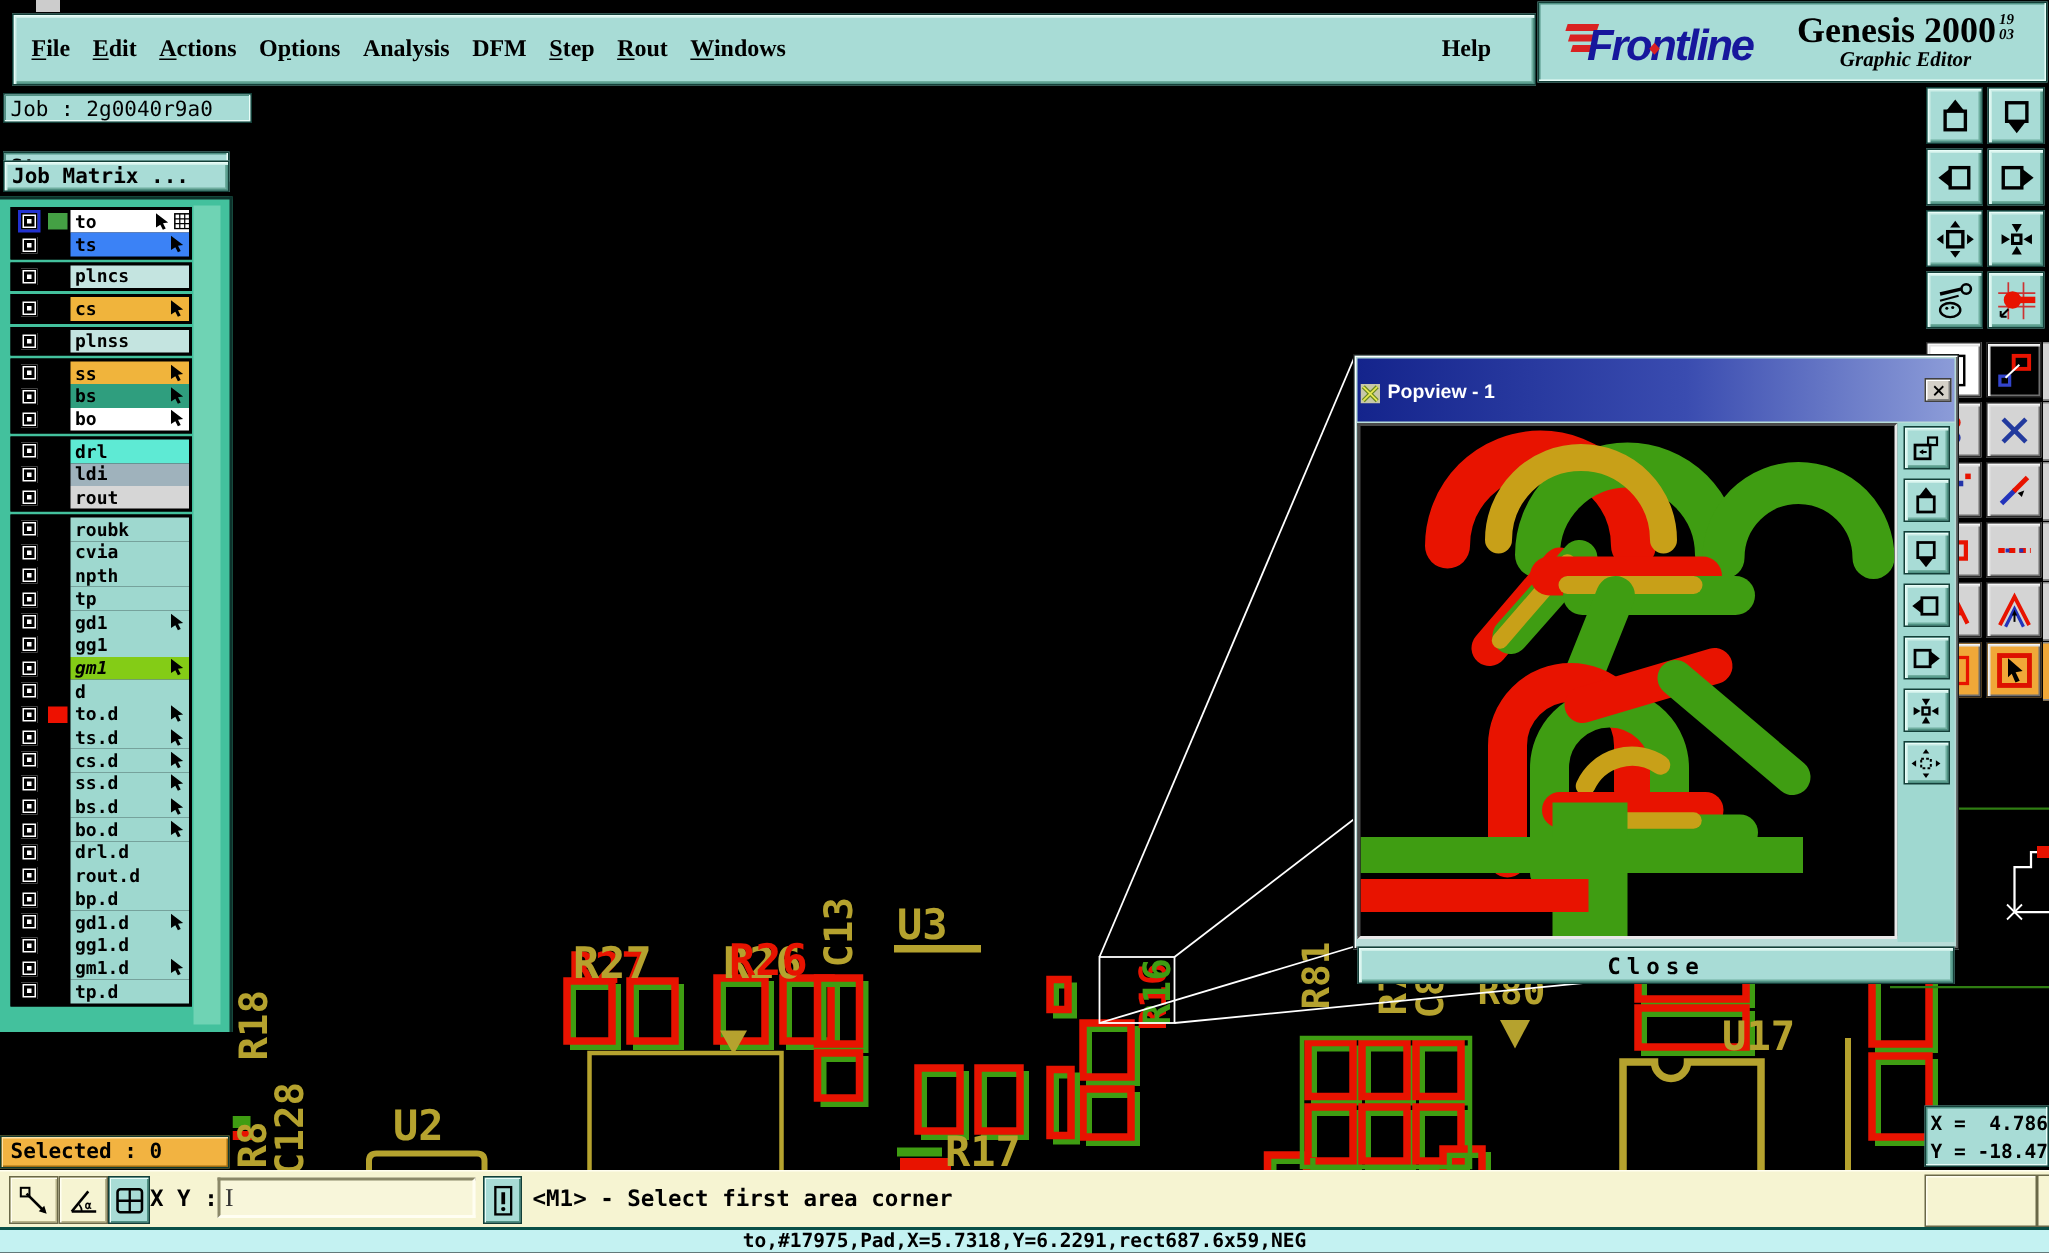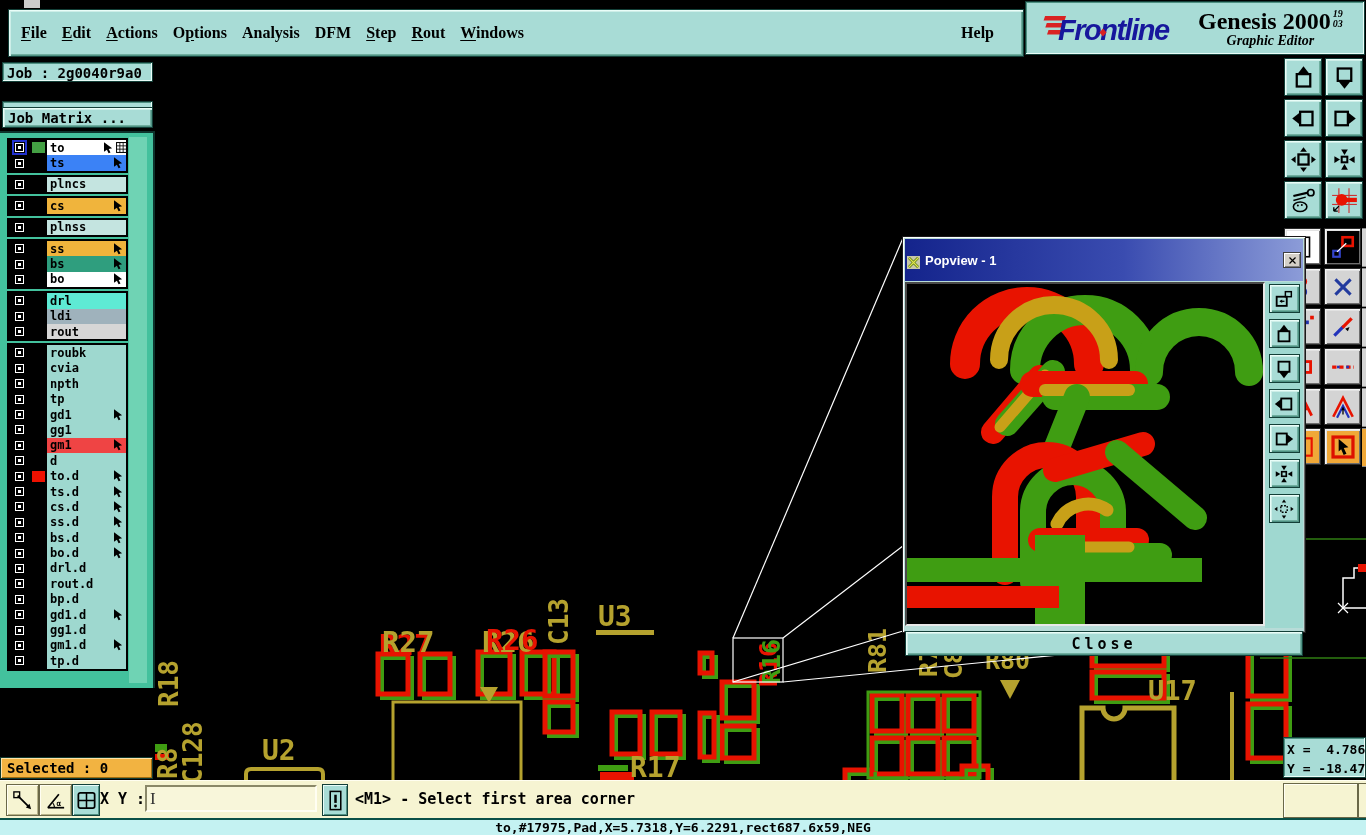"Job : 2g0040r9a0" .jobbox { font-weight: bold -> normal; width: 151px -> 166px }
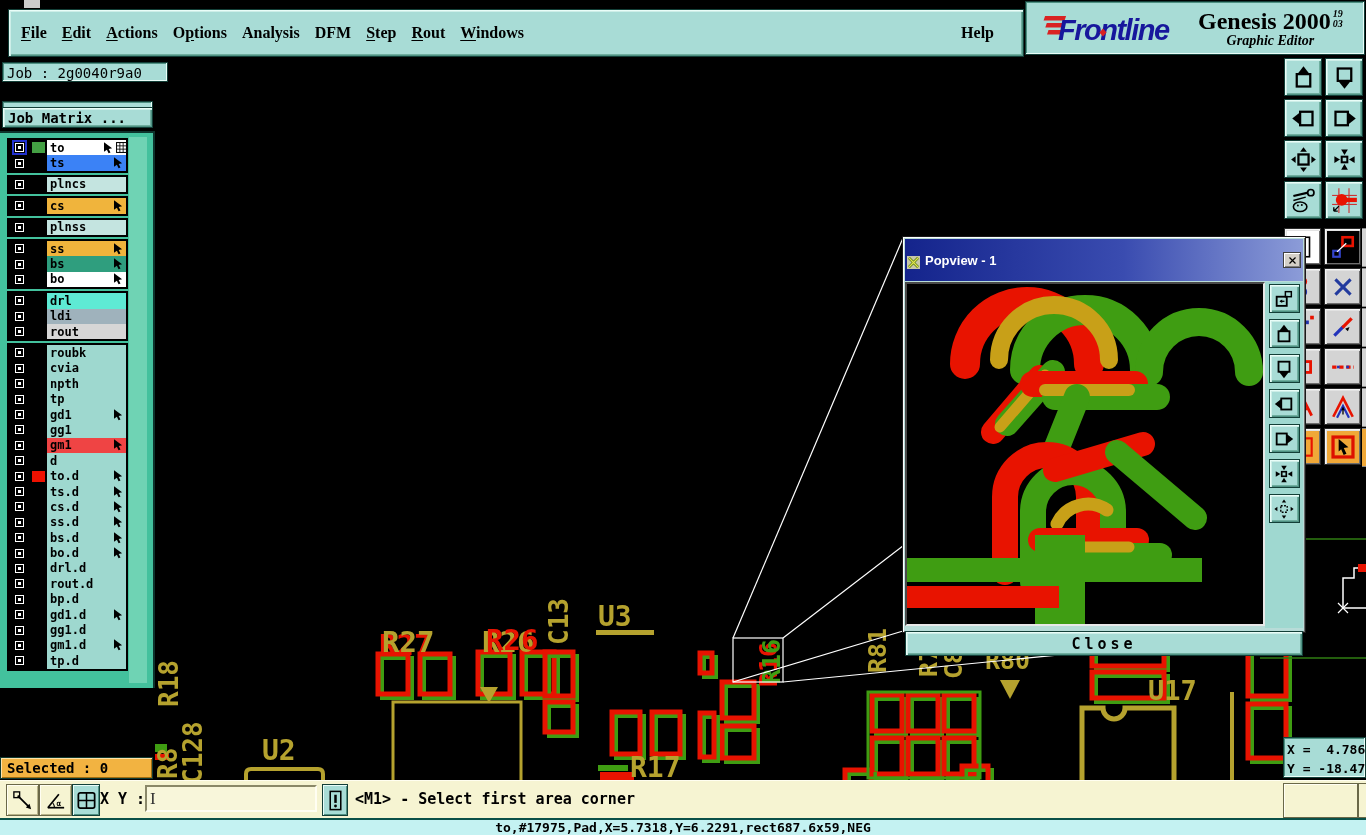"gm1" div.namecell { background: #ef4444 -> #84cc16; font-style: none -> italic }
